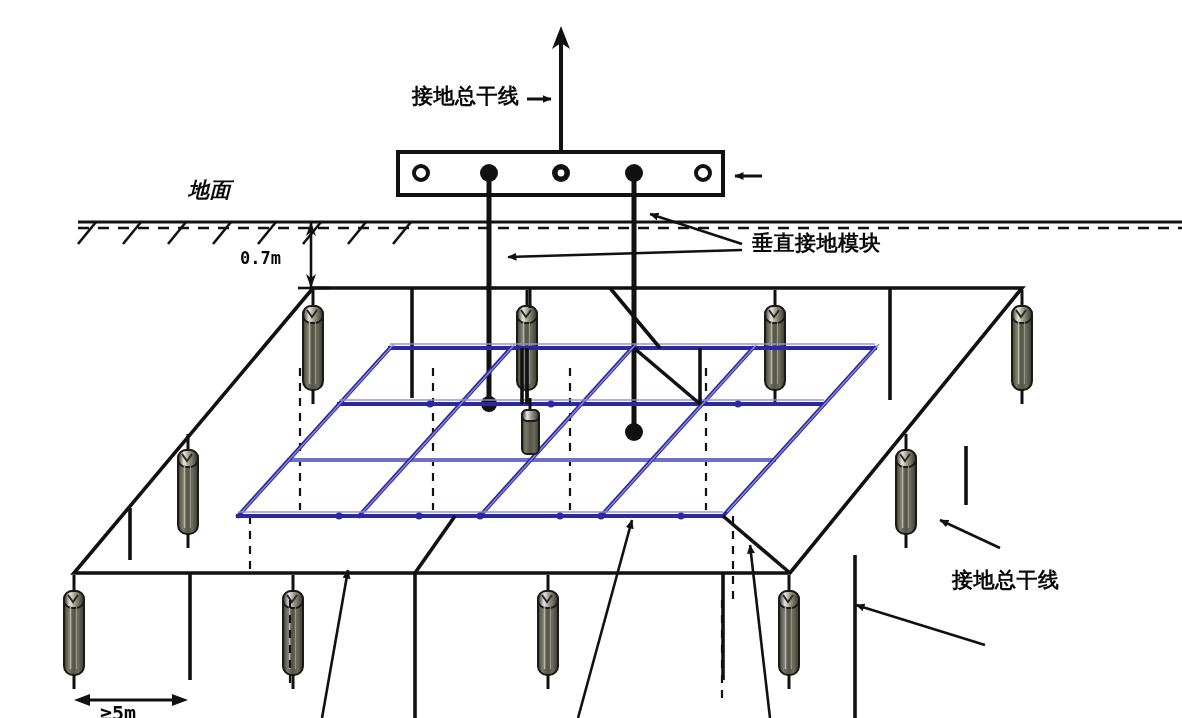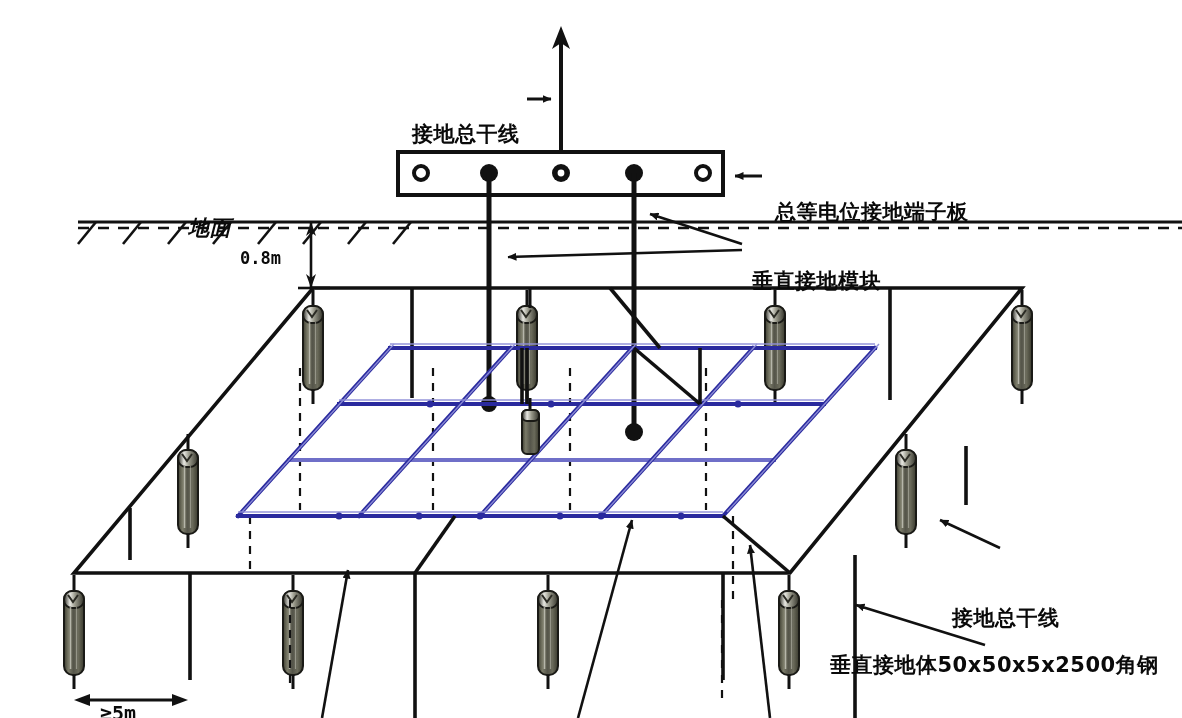"接地总干线" .lbl-cjk { margin-top: 38px -> none }
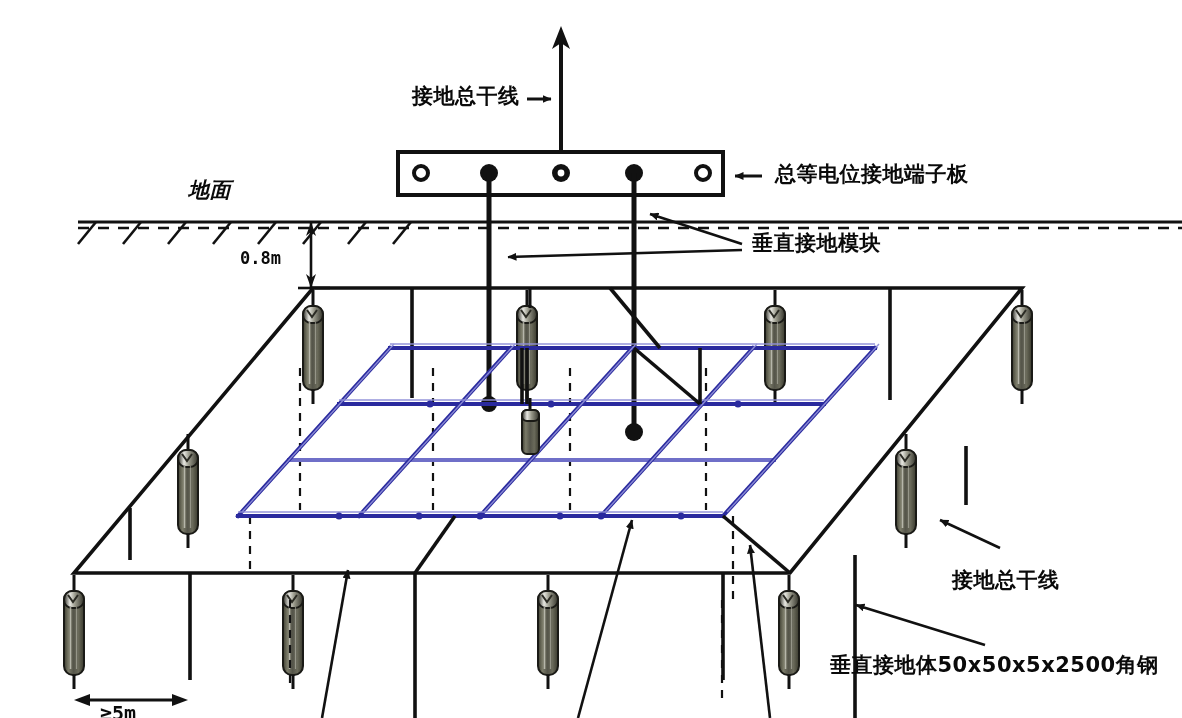"总等电位接地端子板" div.lbl { html: <div>总等电位接地端子板</div> -> none }
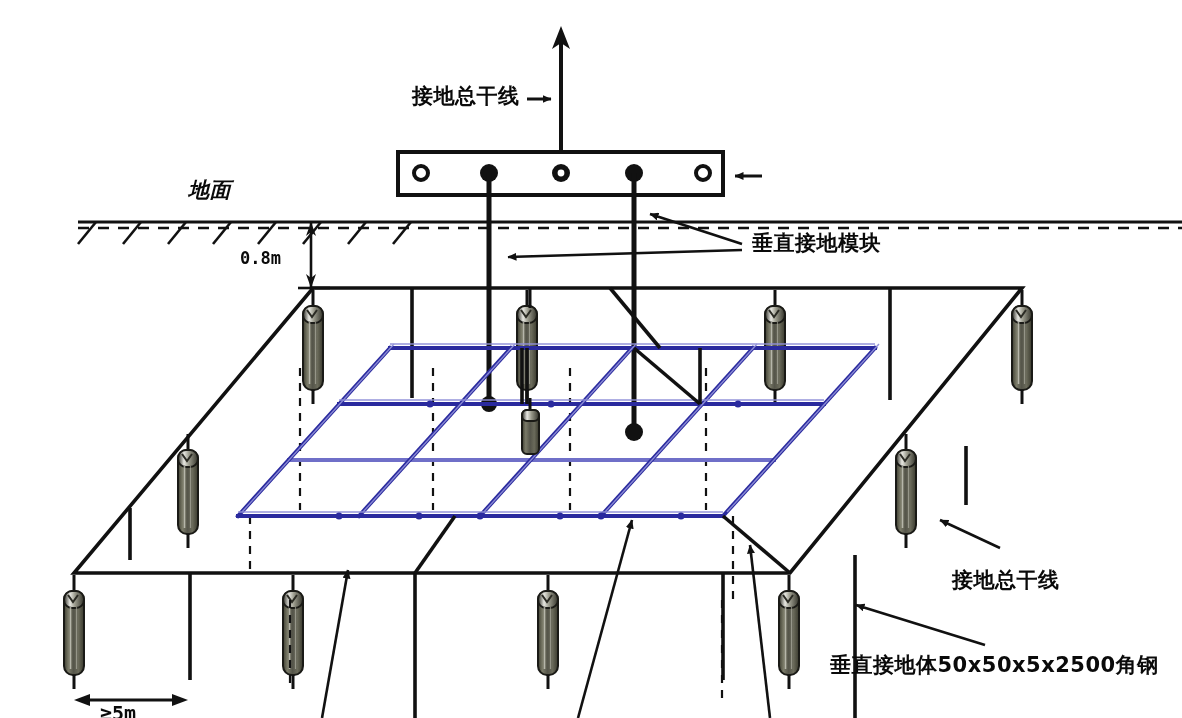"0.8m" div.lbl { text: 0.8m -> 0.7m }
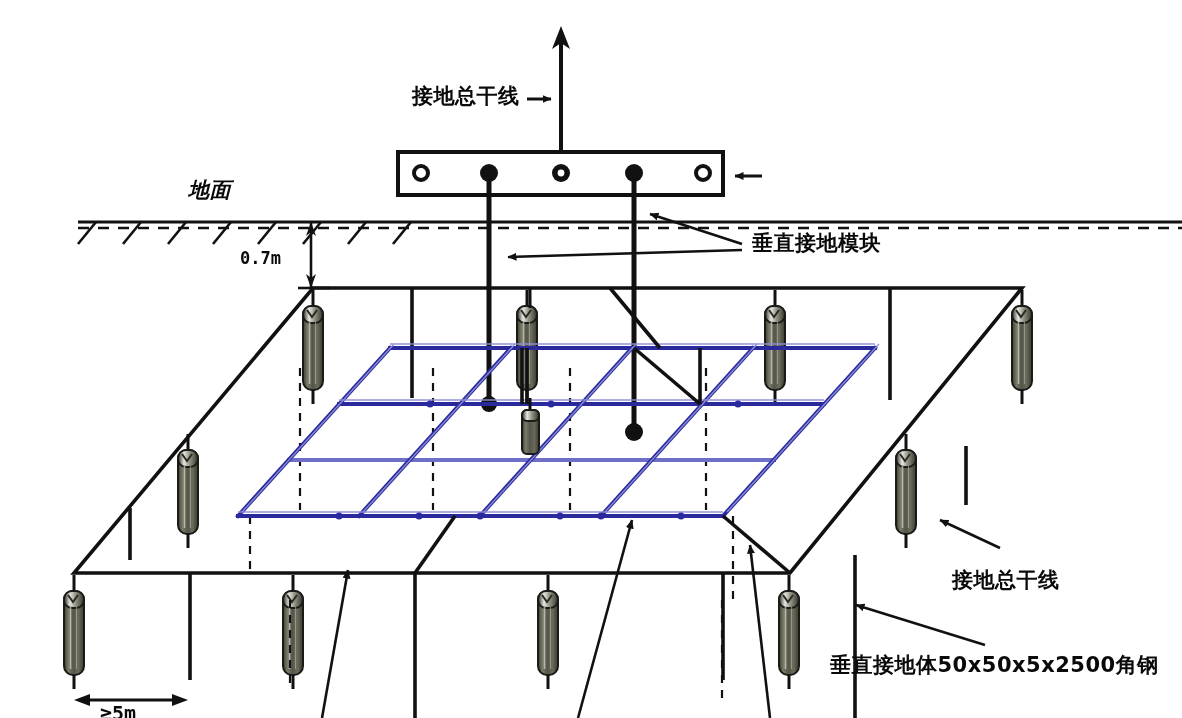"垂直接地体50x50x5x2500角钢" div.lbl { html: <div>垂直接地体50x50x5x2500角钢</div> -> none }
